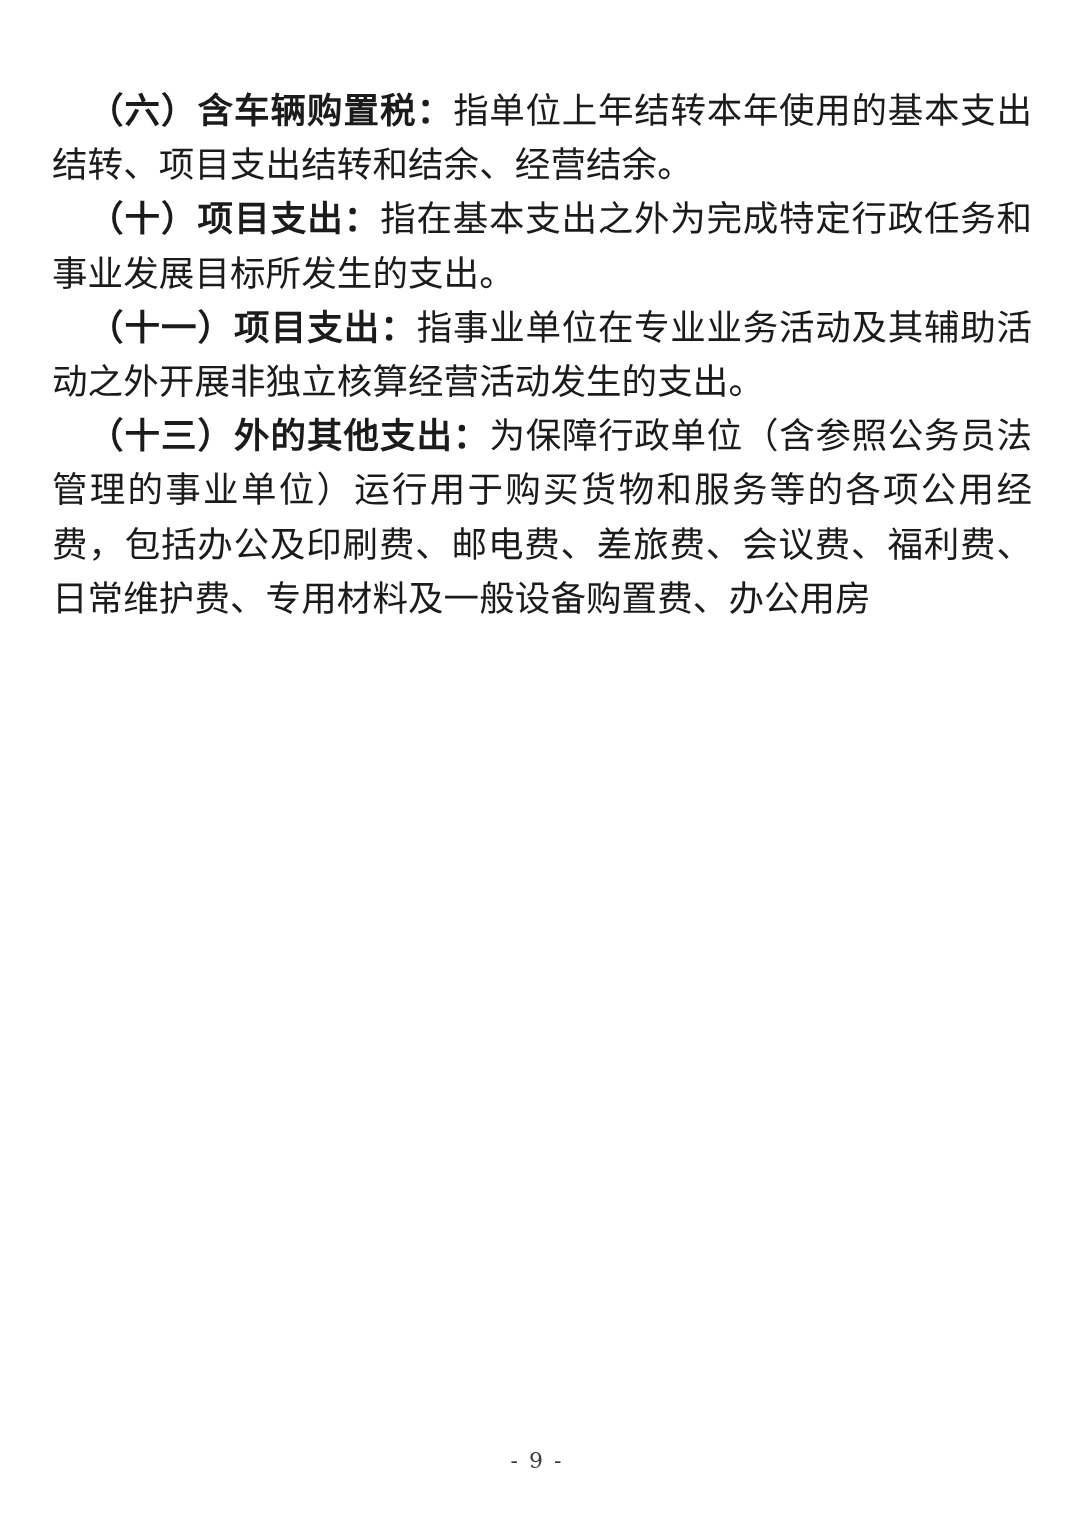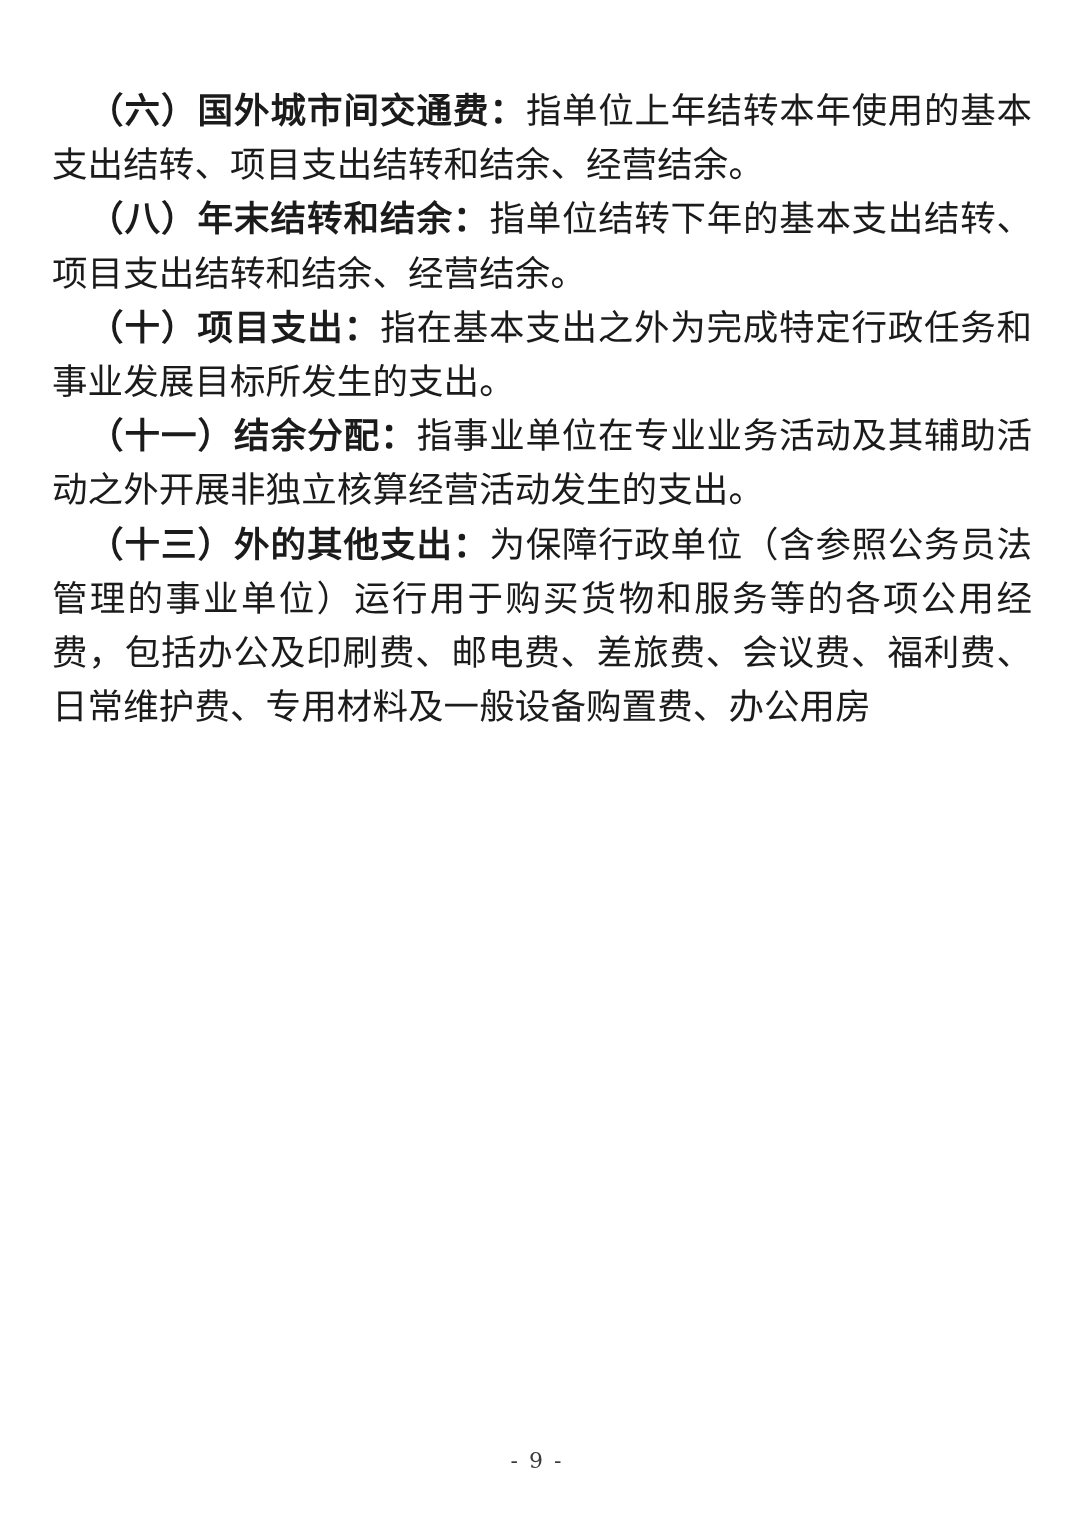"（六）国外城市间交通费：" span.lead { text: 国外城市间交通费 -> 含车辆购置税 }
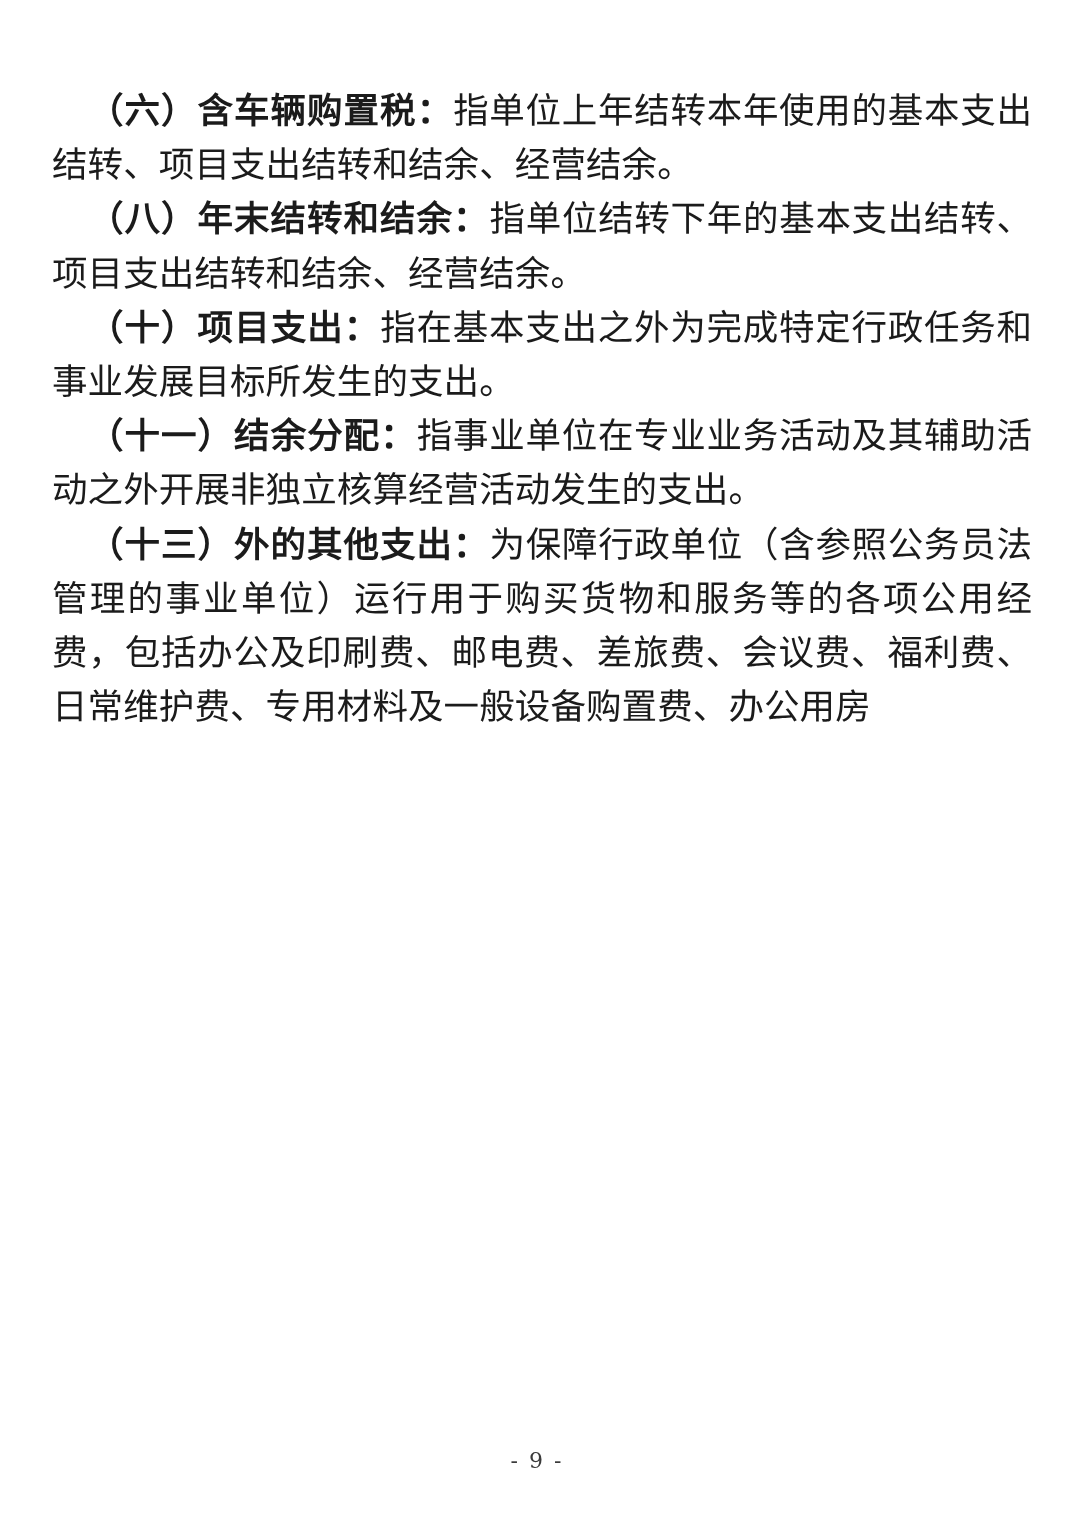"（八）年末结转和结余：指单位结转下年的基本支出结转、项目支出结转和结余、经营结余" p.para { html: <p> <span>（八）年末结转和结余：</span><span>指单位结转下年的基本支出结转、项目支出结转和结余、经营结余。</span> </p> -> none }
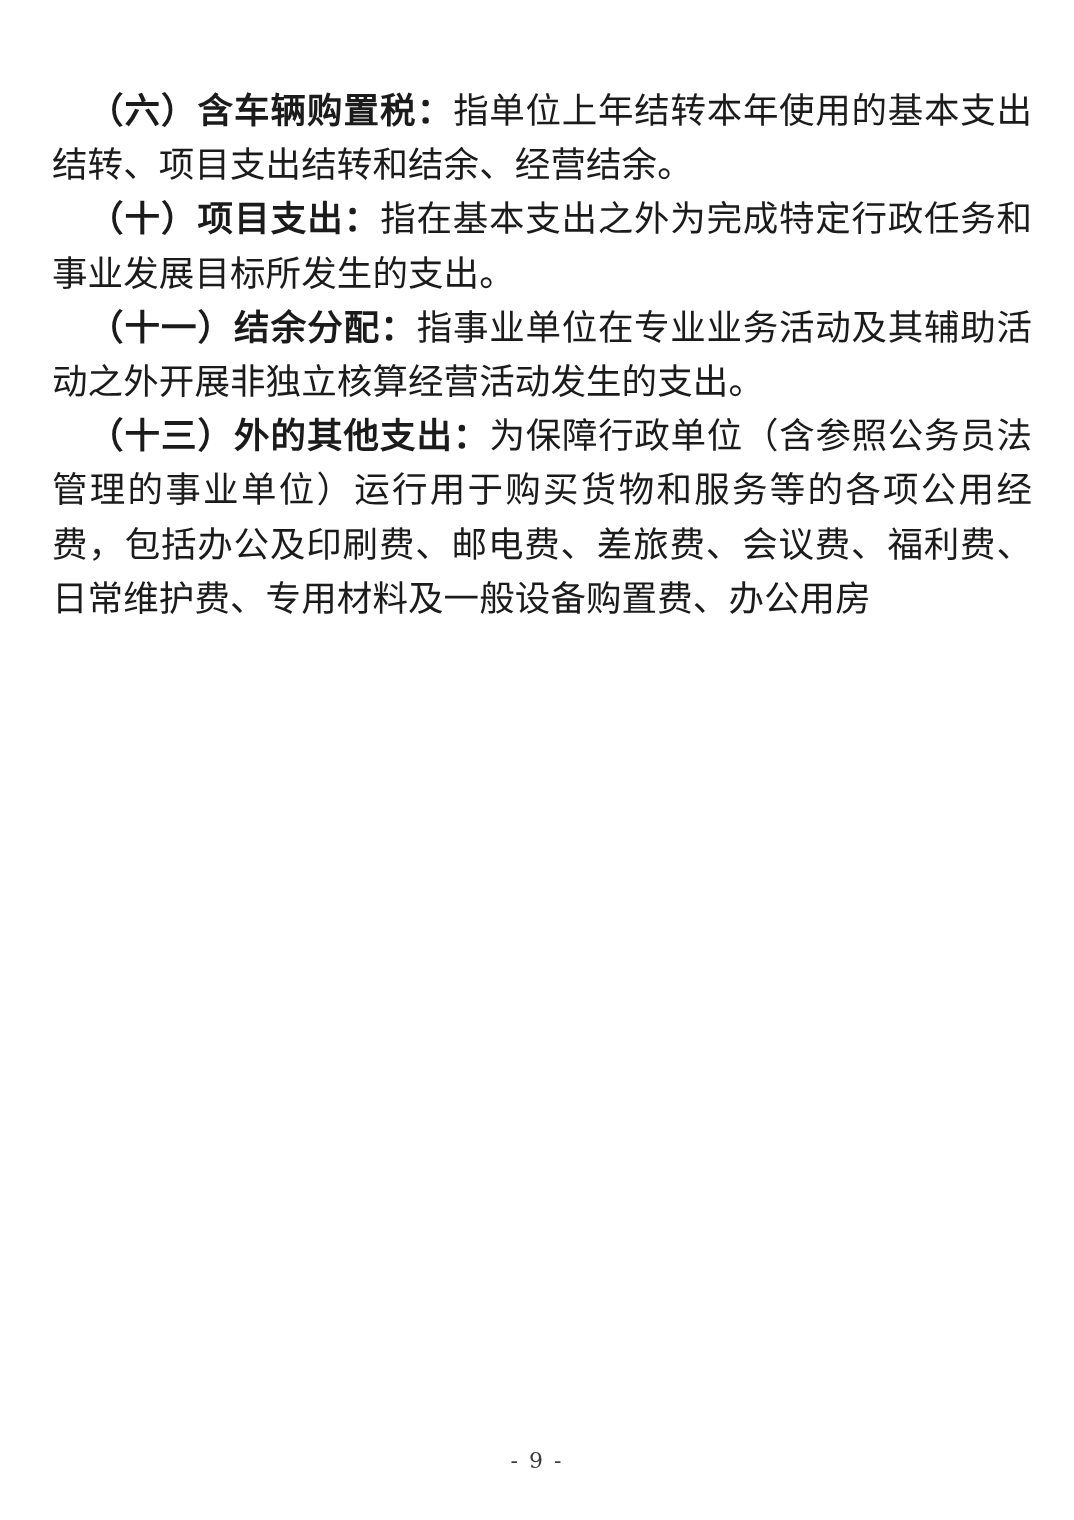"（十一）结余分配：" span.lead { text: 结余分配 -> 项目支出 }
